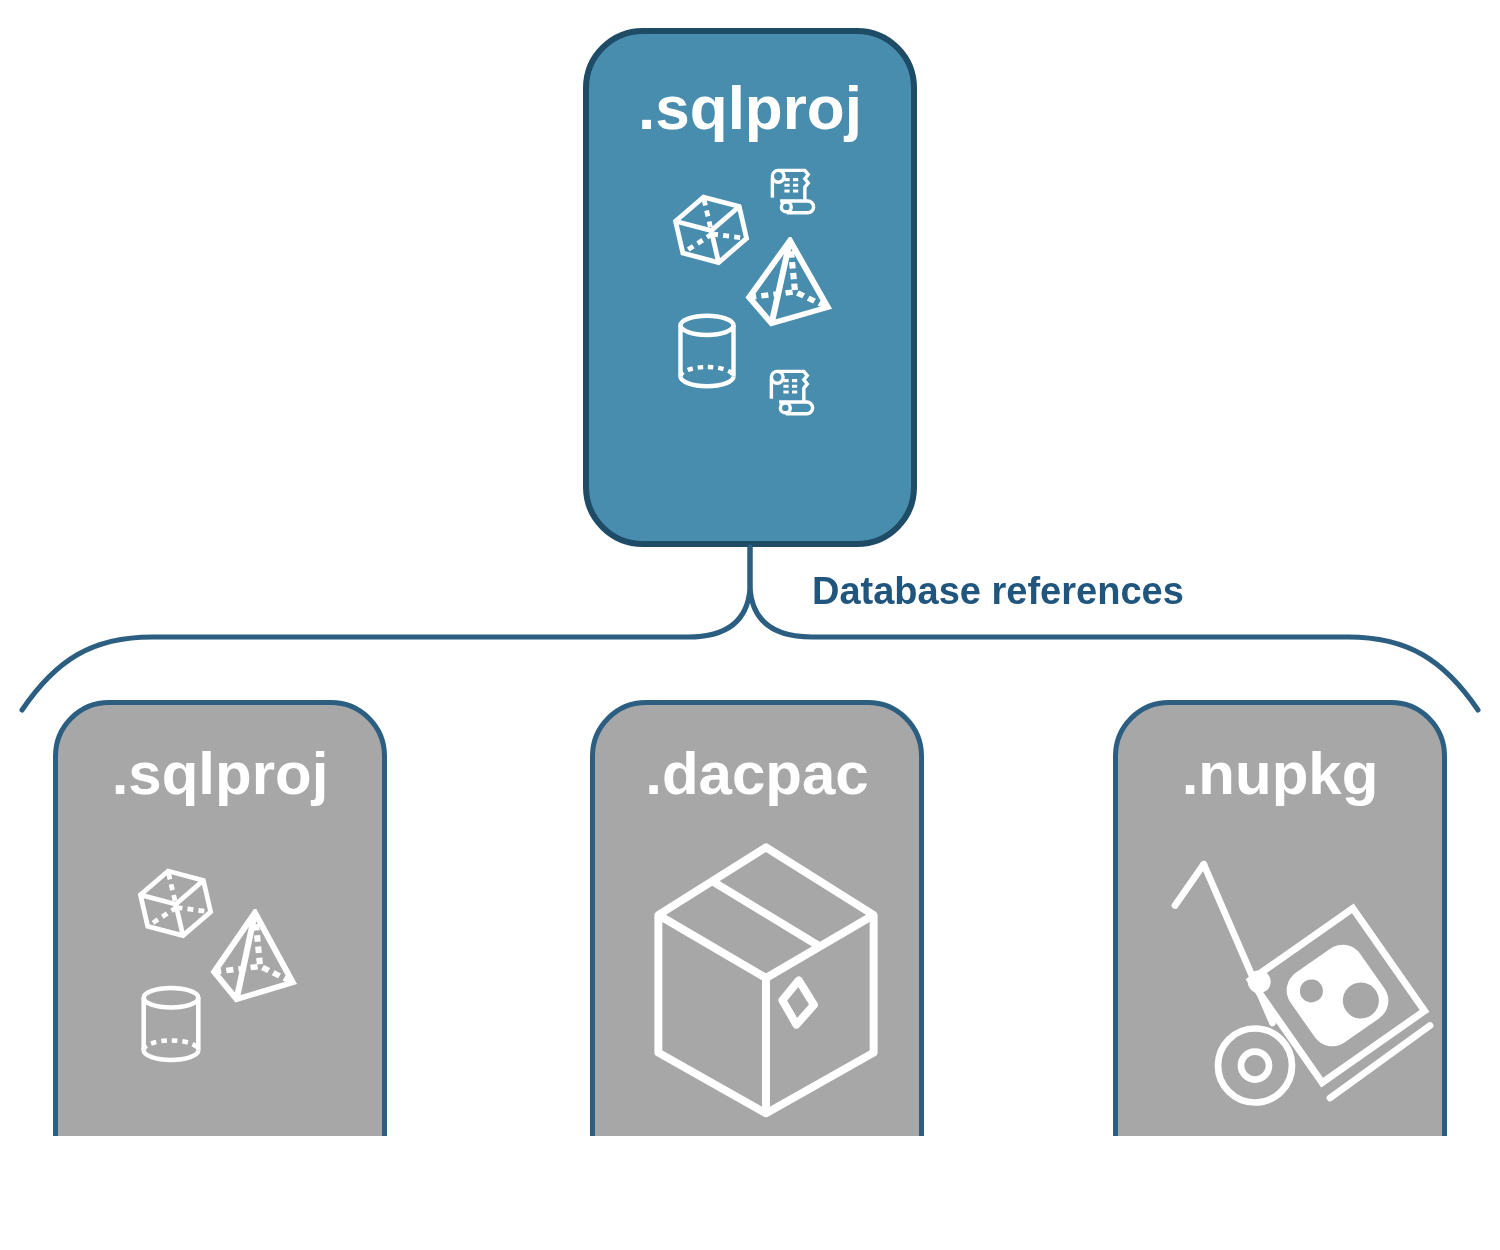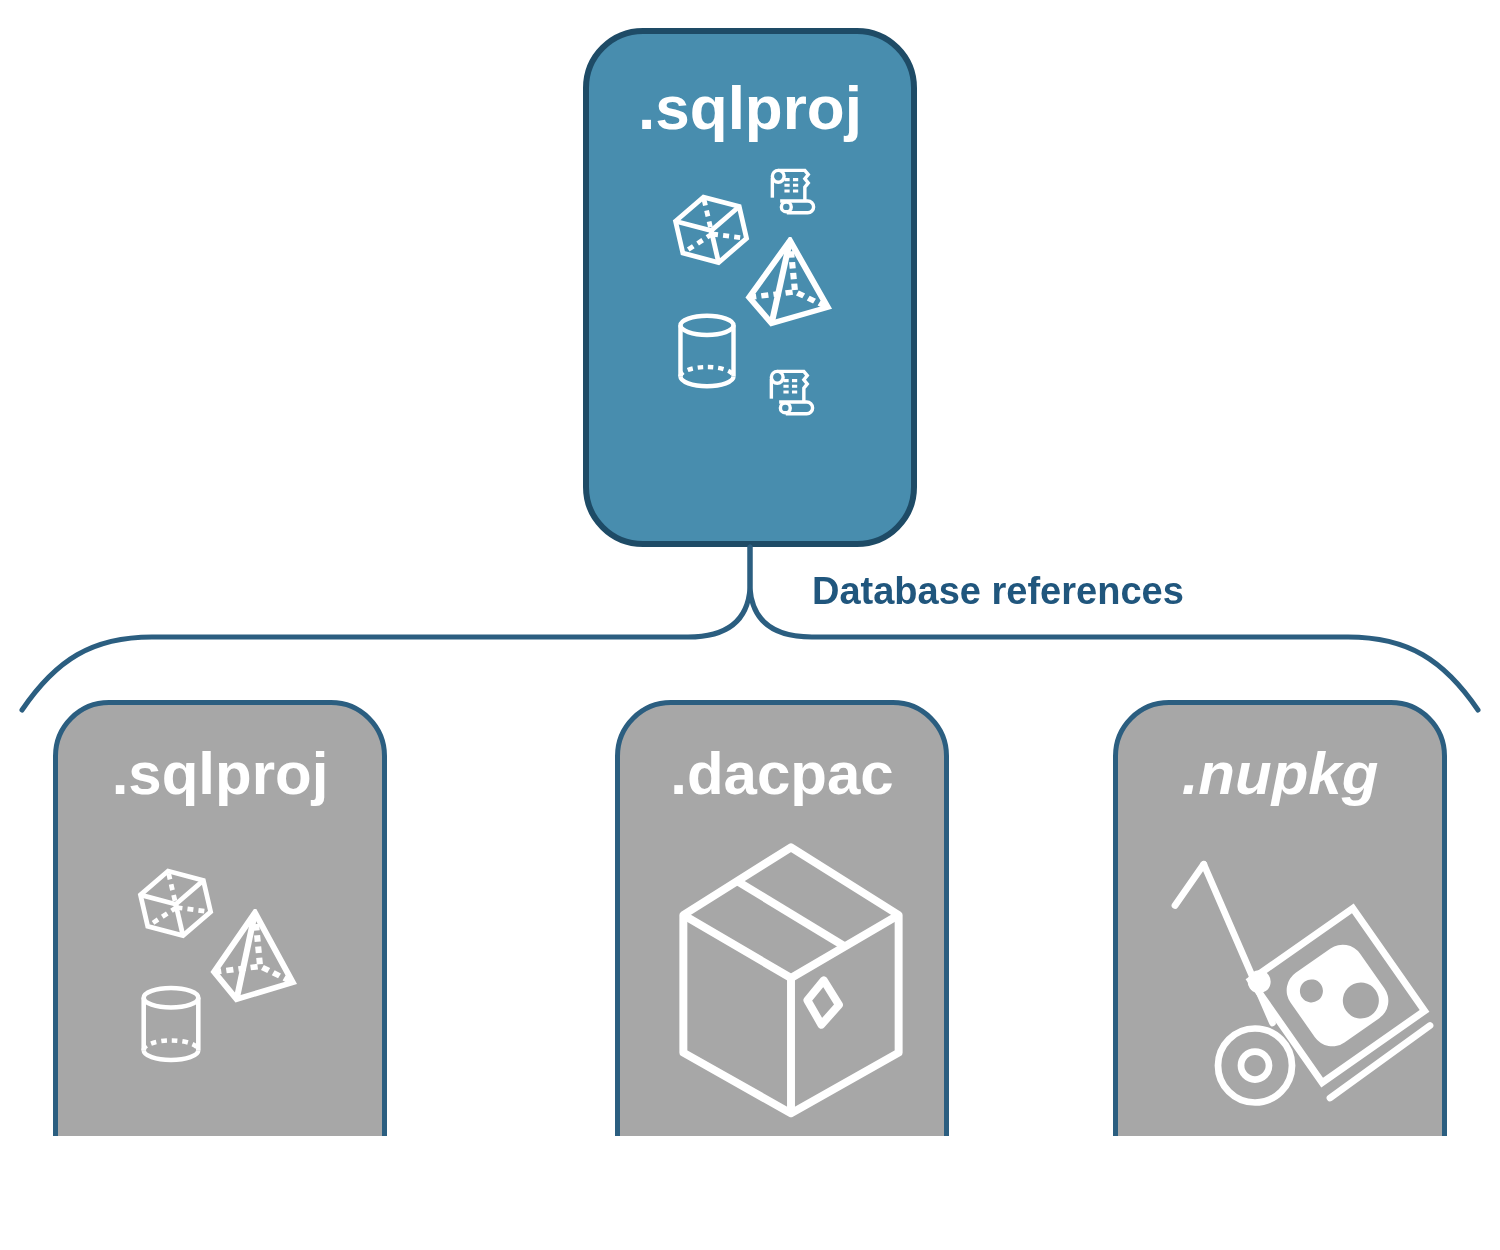".dacpac" .child-1 { left: 615px -> 590px }
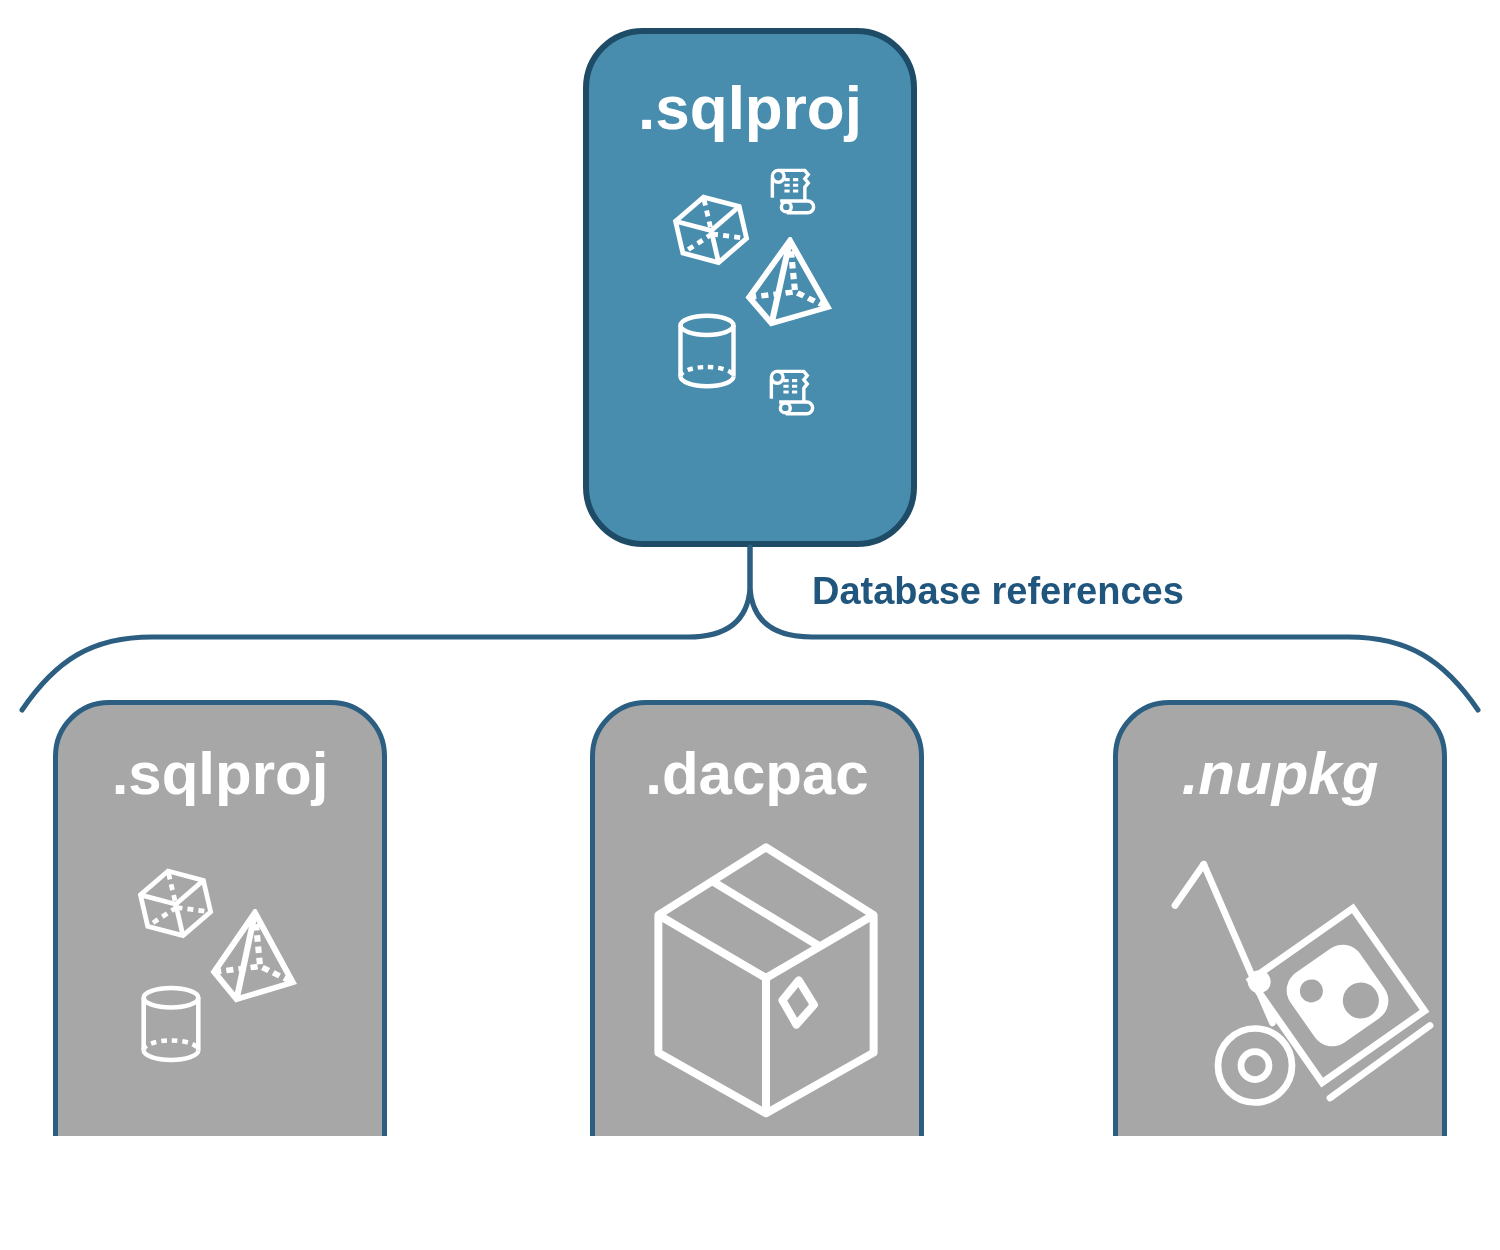".nupkg" .child-2 { font-style: italic -> none }
